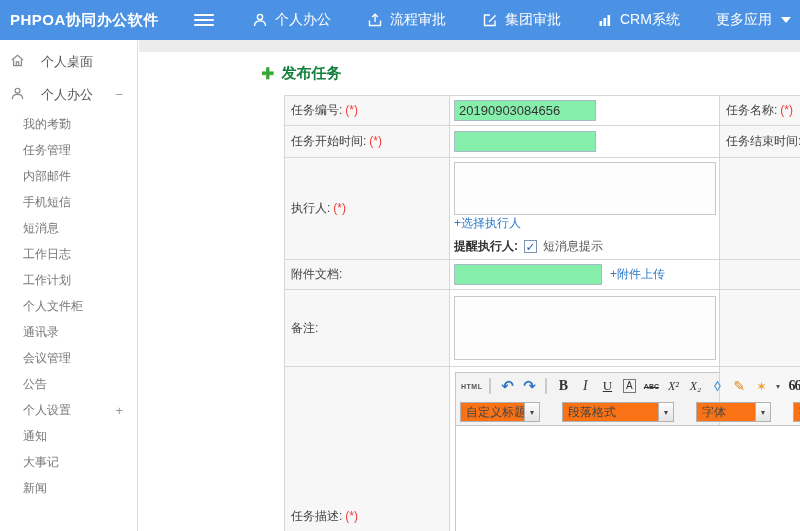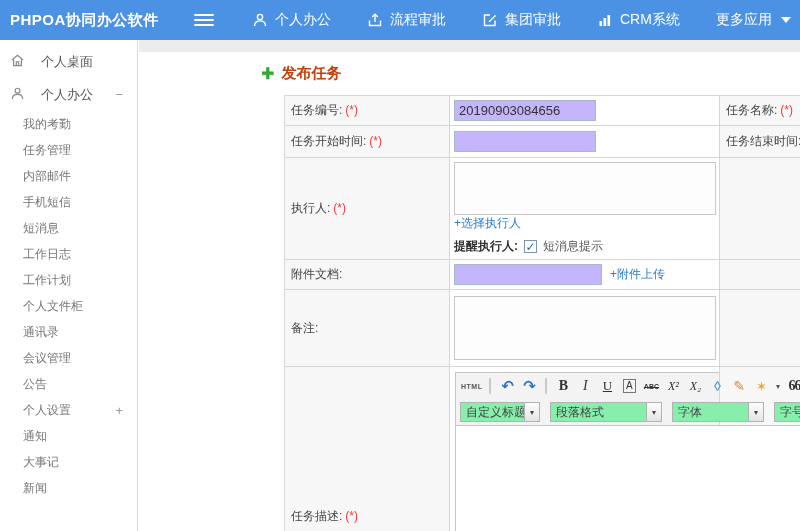"发布任务" .page-title { color: #c2410c -> #15803d }
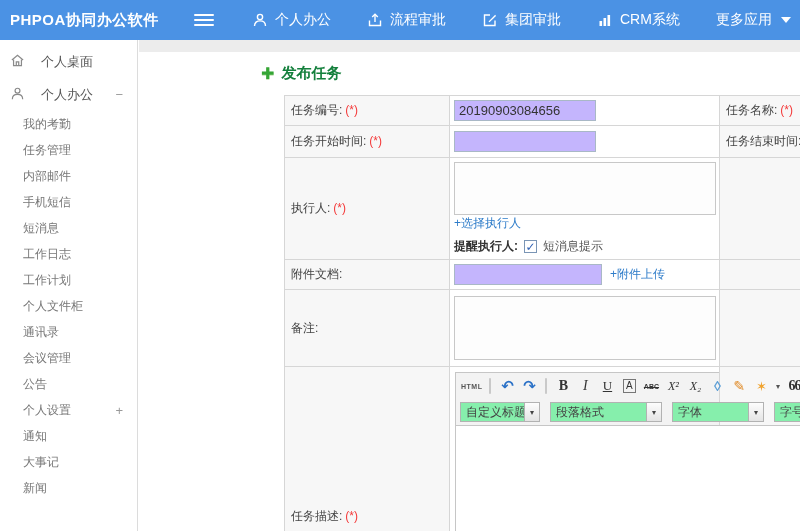"20190903084656" input.txt { background: #c4b5fd -> #86efac }
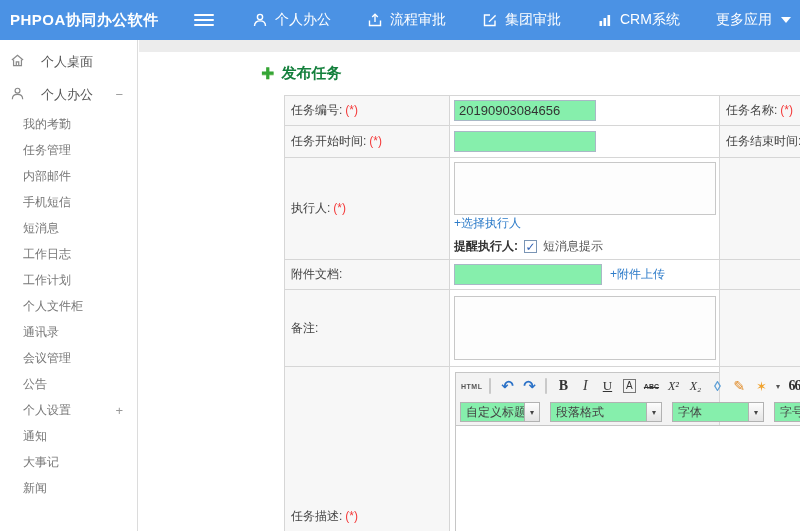"自定义标题" .ksel { background: #86efac -> #f97316; margin-right: 8px -> 20px }
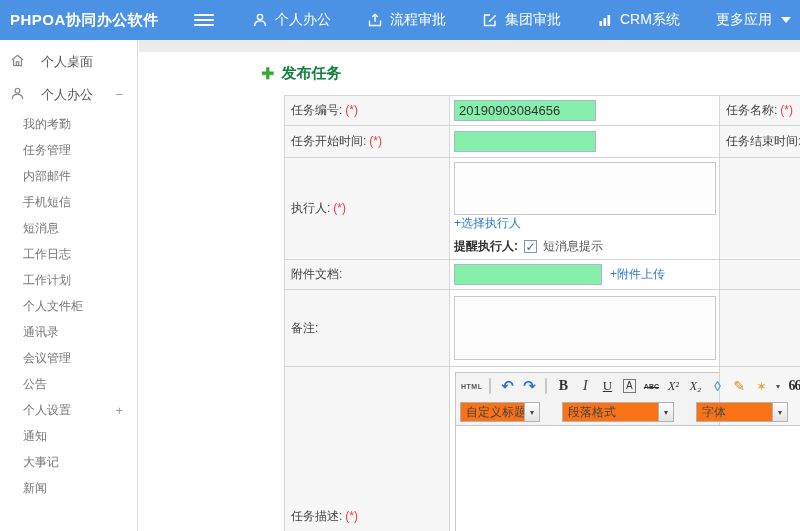"字体" div.ksel { width: 92px -> 75px }
